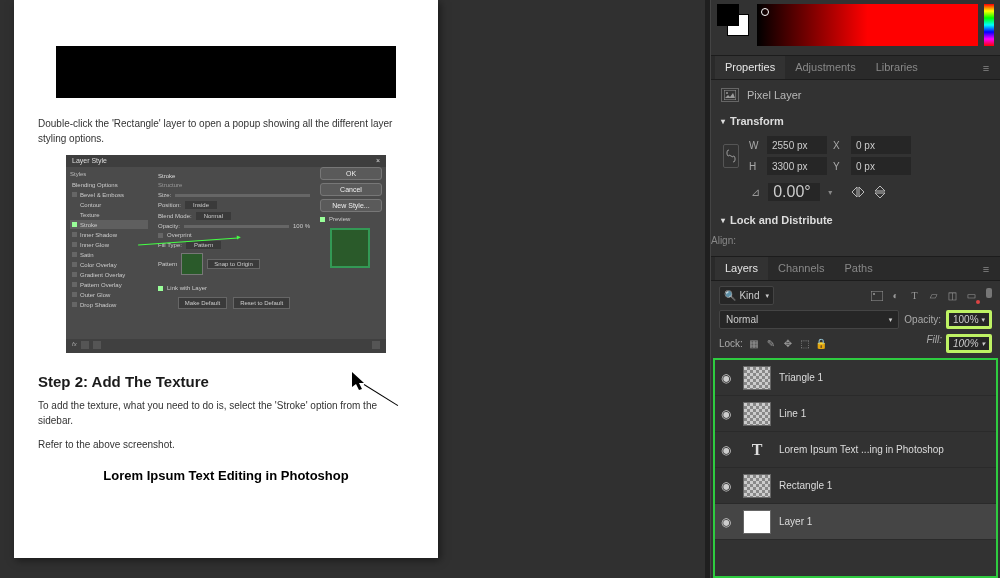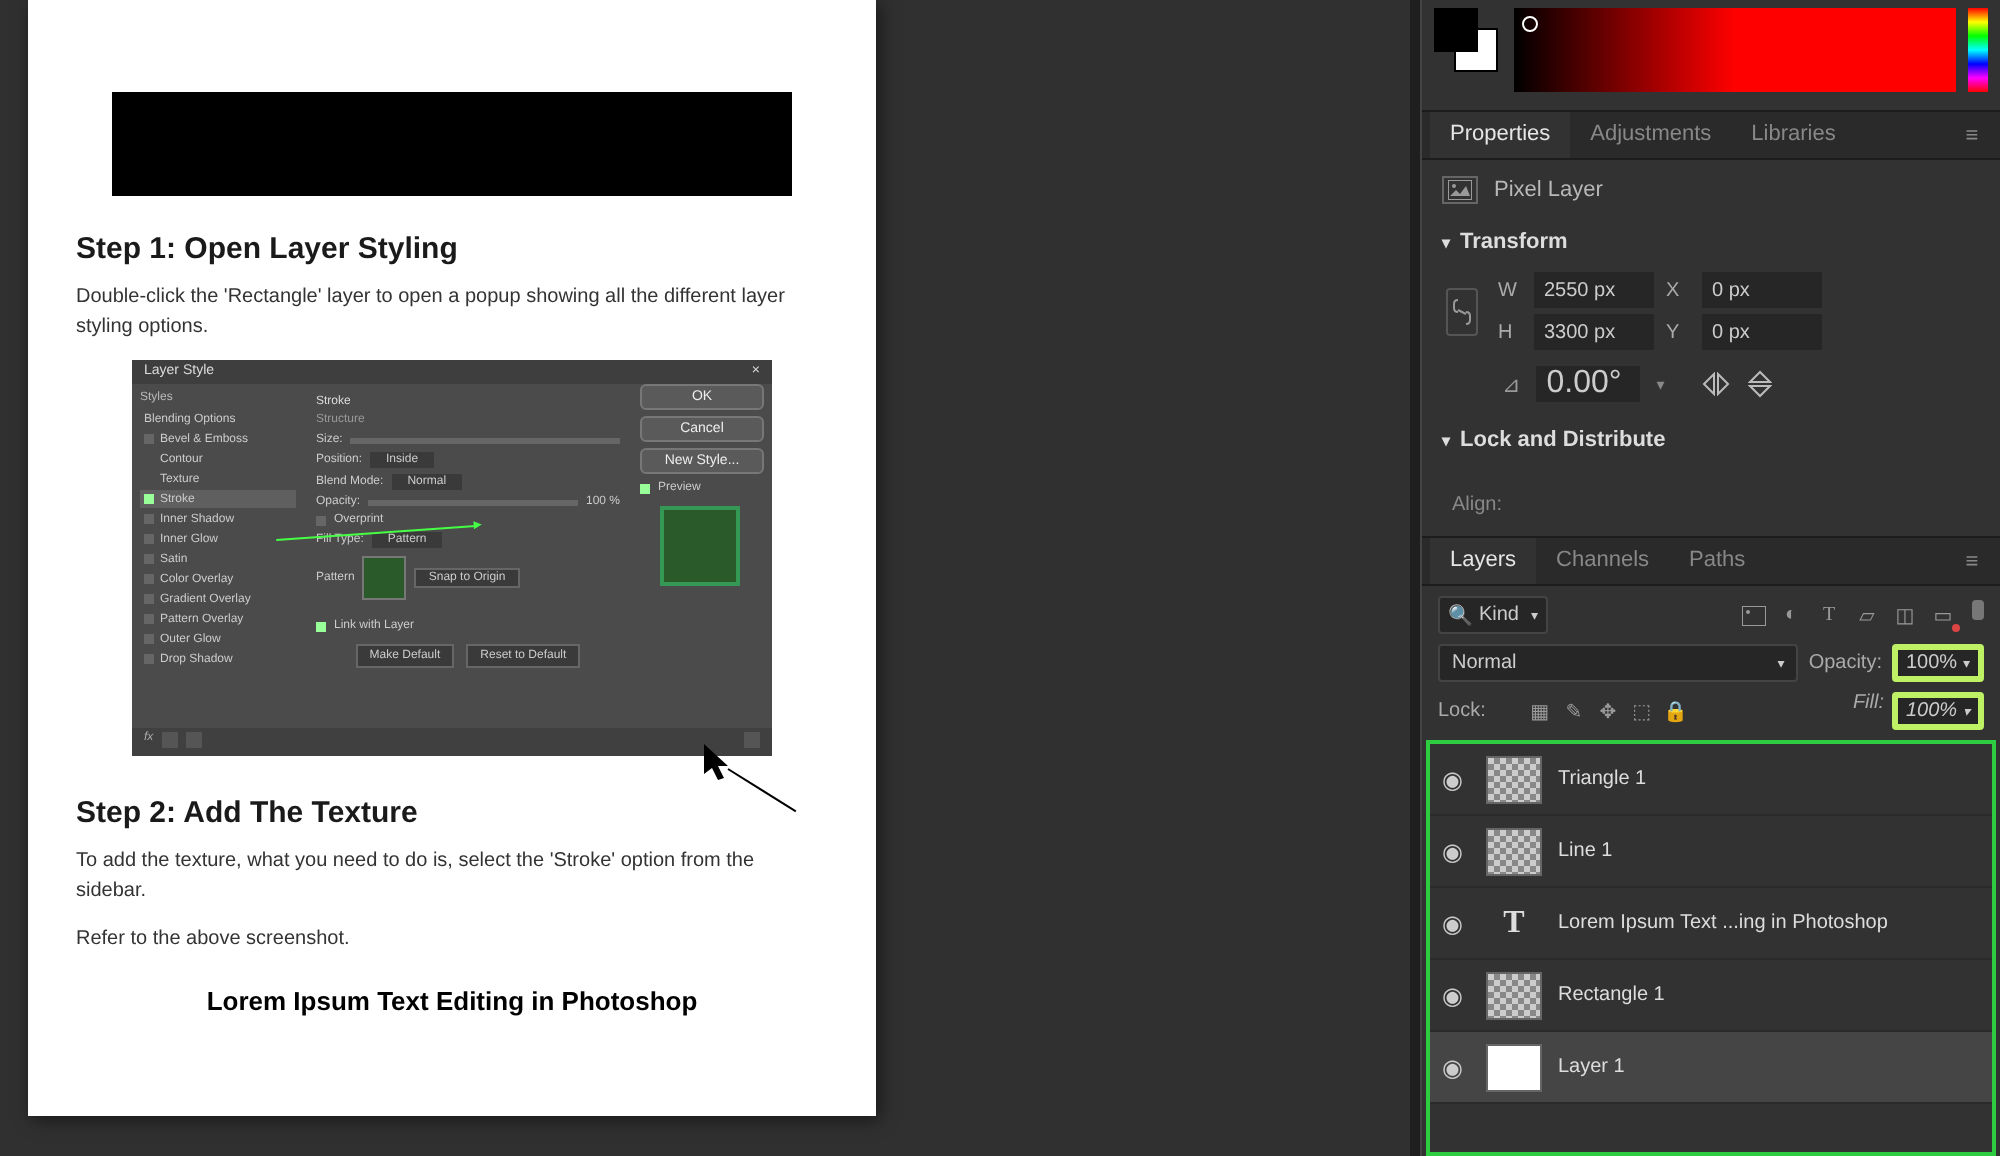"Step 1: Open Layer Styling" div.step-title { html: <div>Step 1: Open Layer Styling</div> -> none }
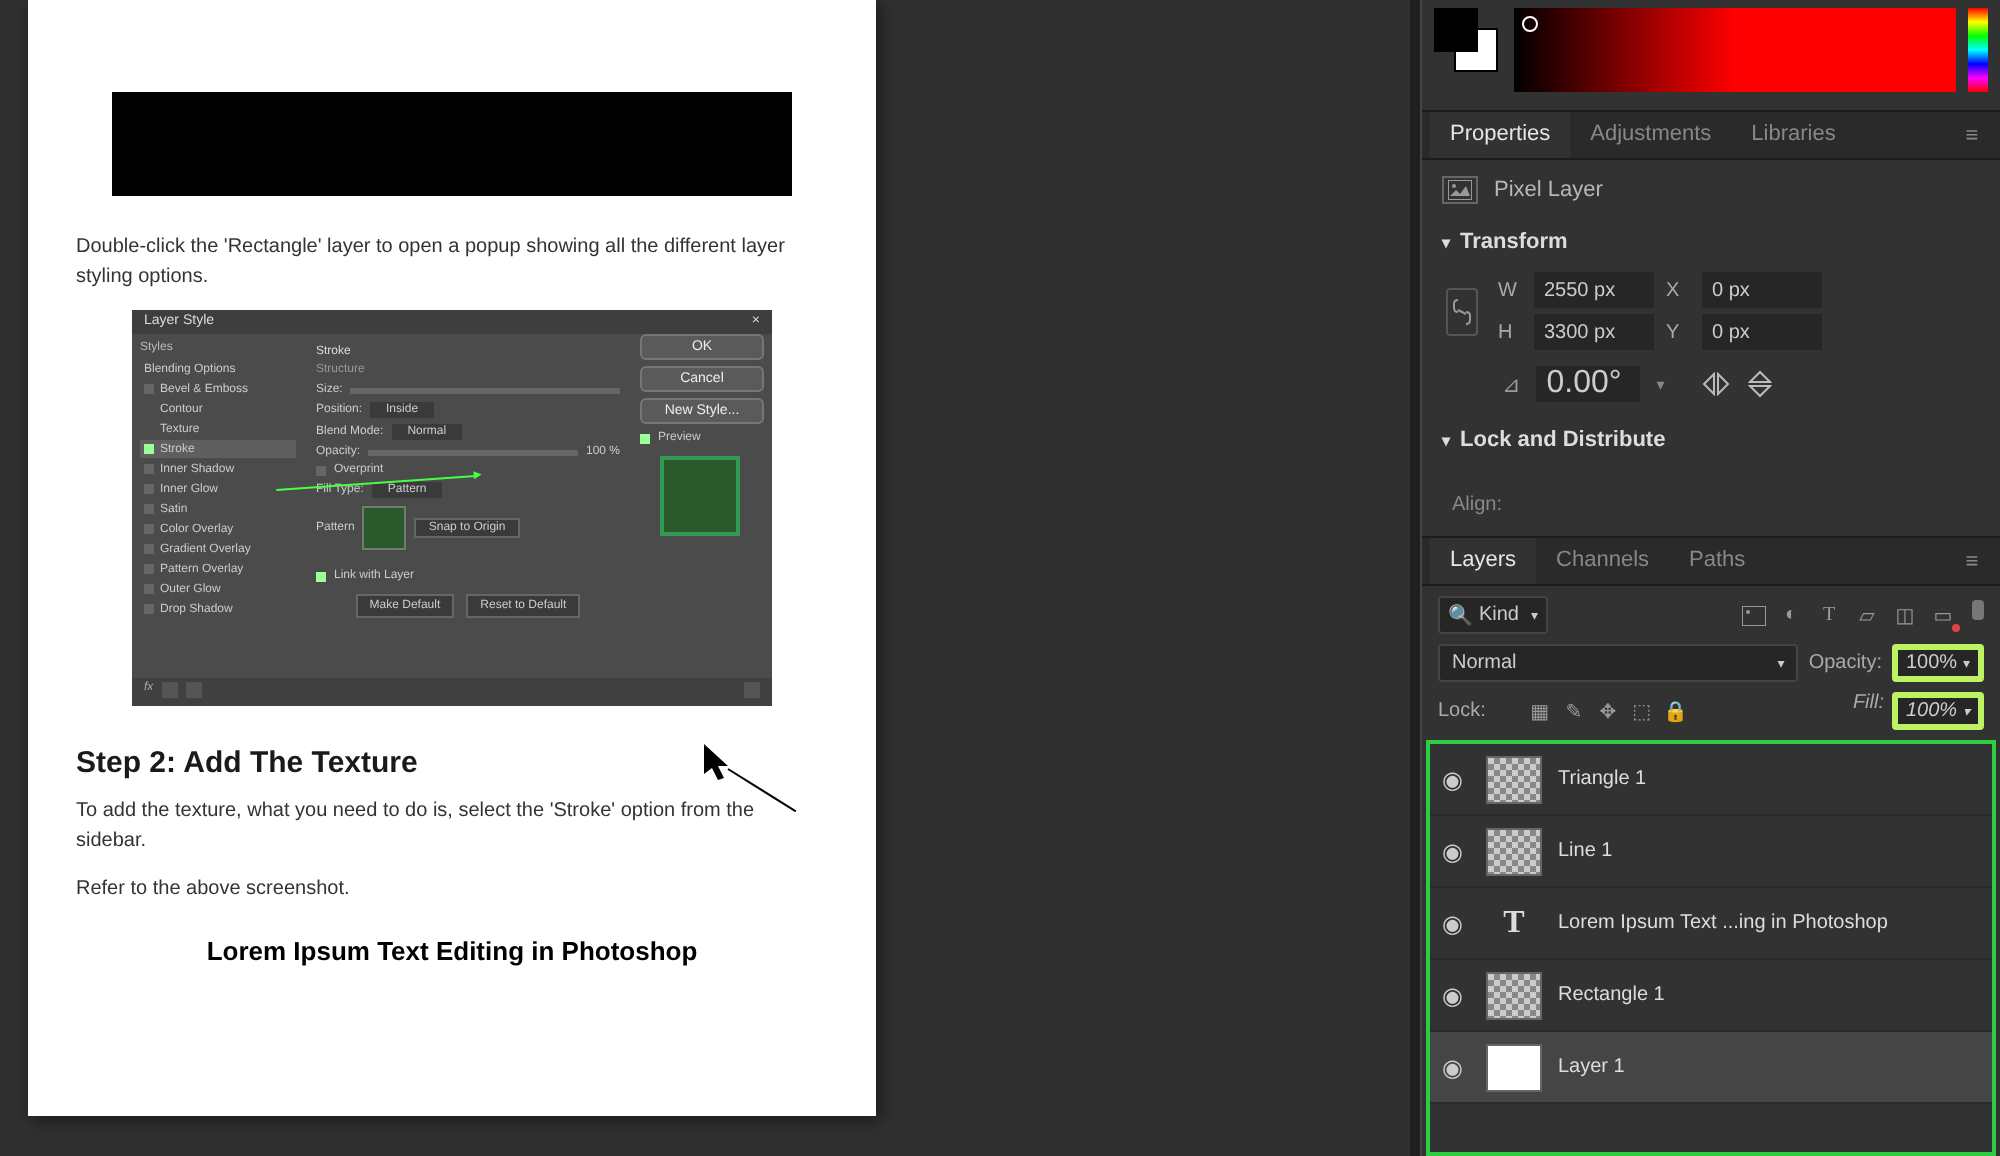"Align:" .align-label { margin-top: 12px -> none; padding: 2px 15px 10px -> 2px 0 10px }
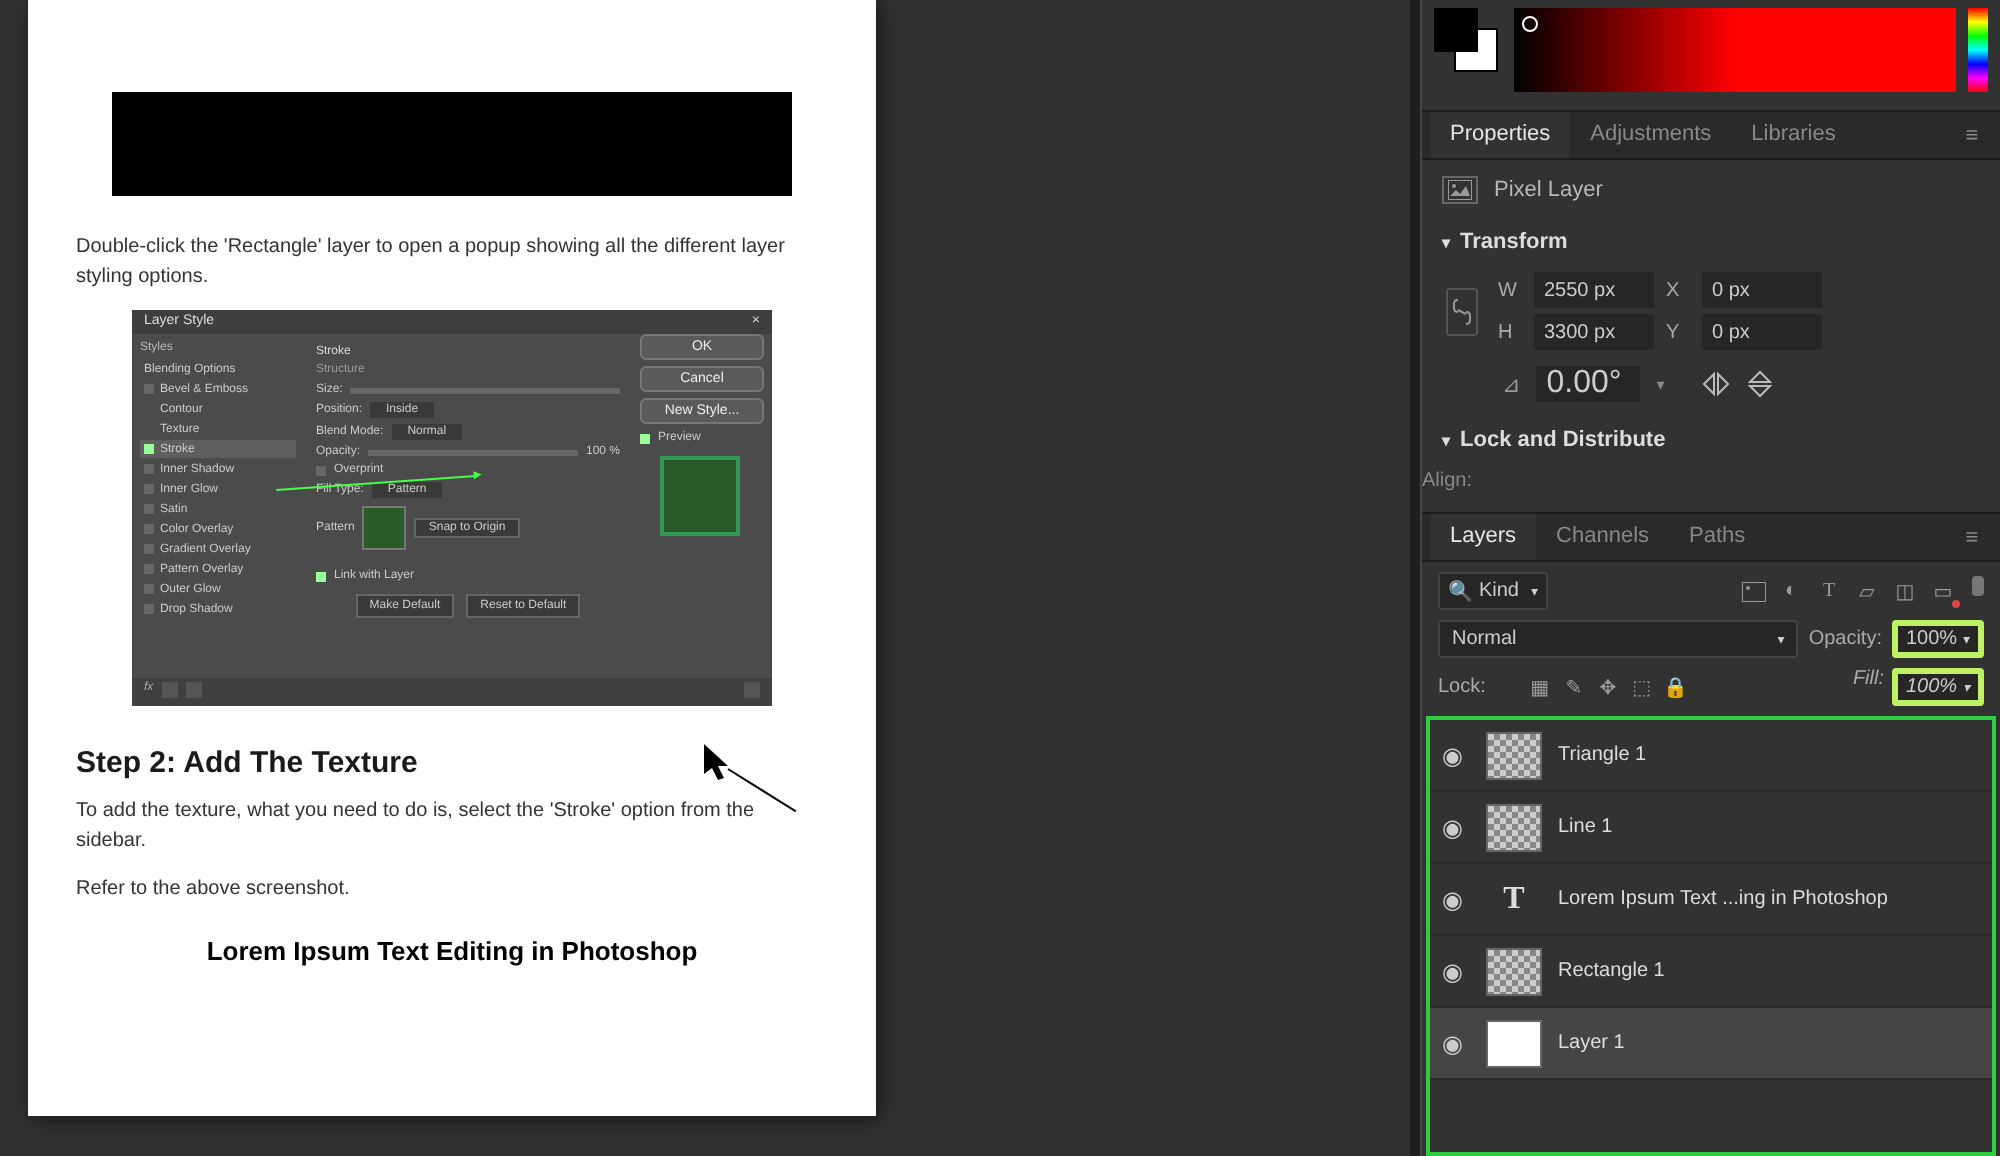"Lock:" .lock-row { gap: 20px -> 4px }
